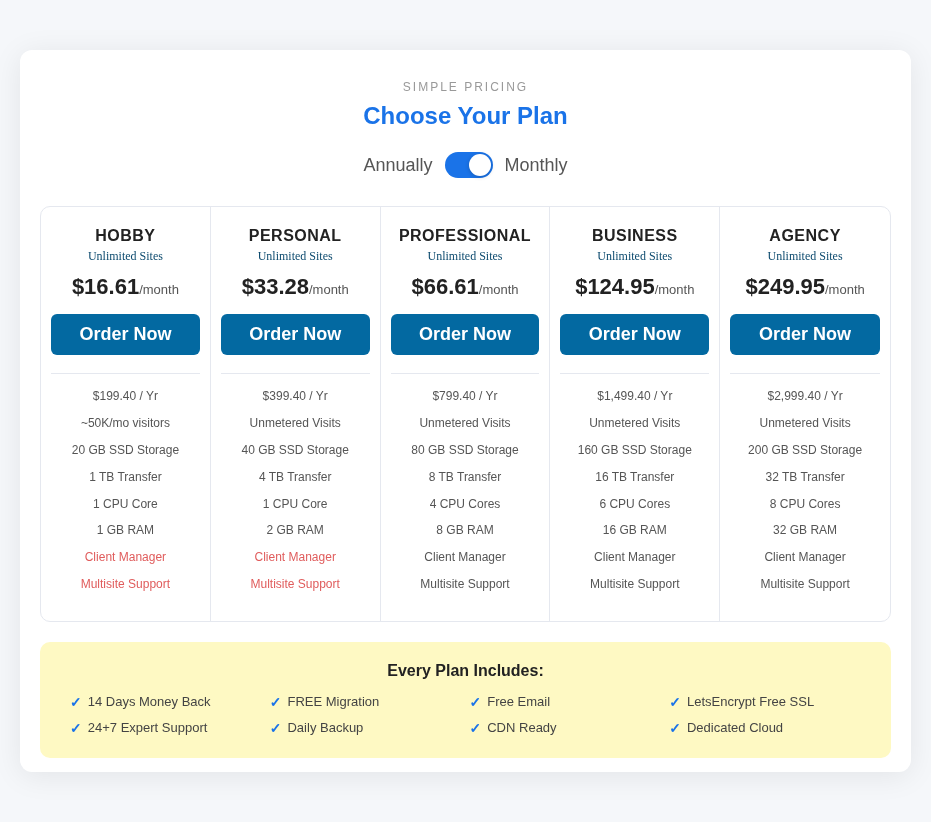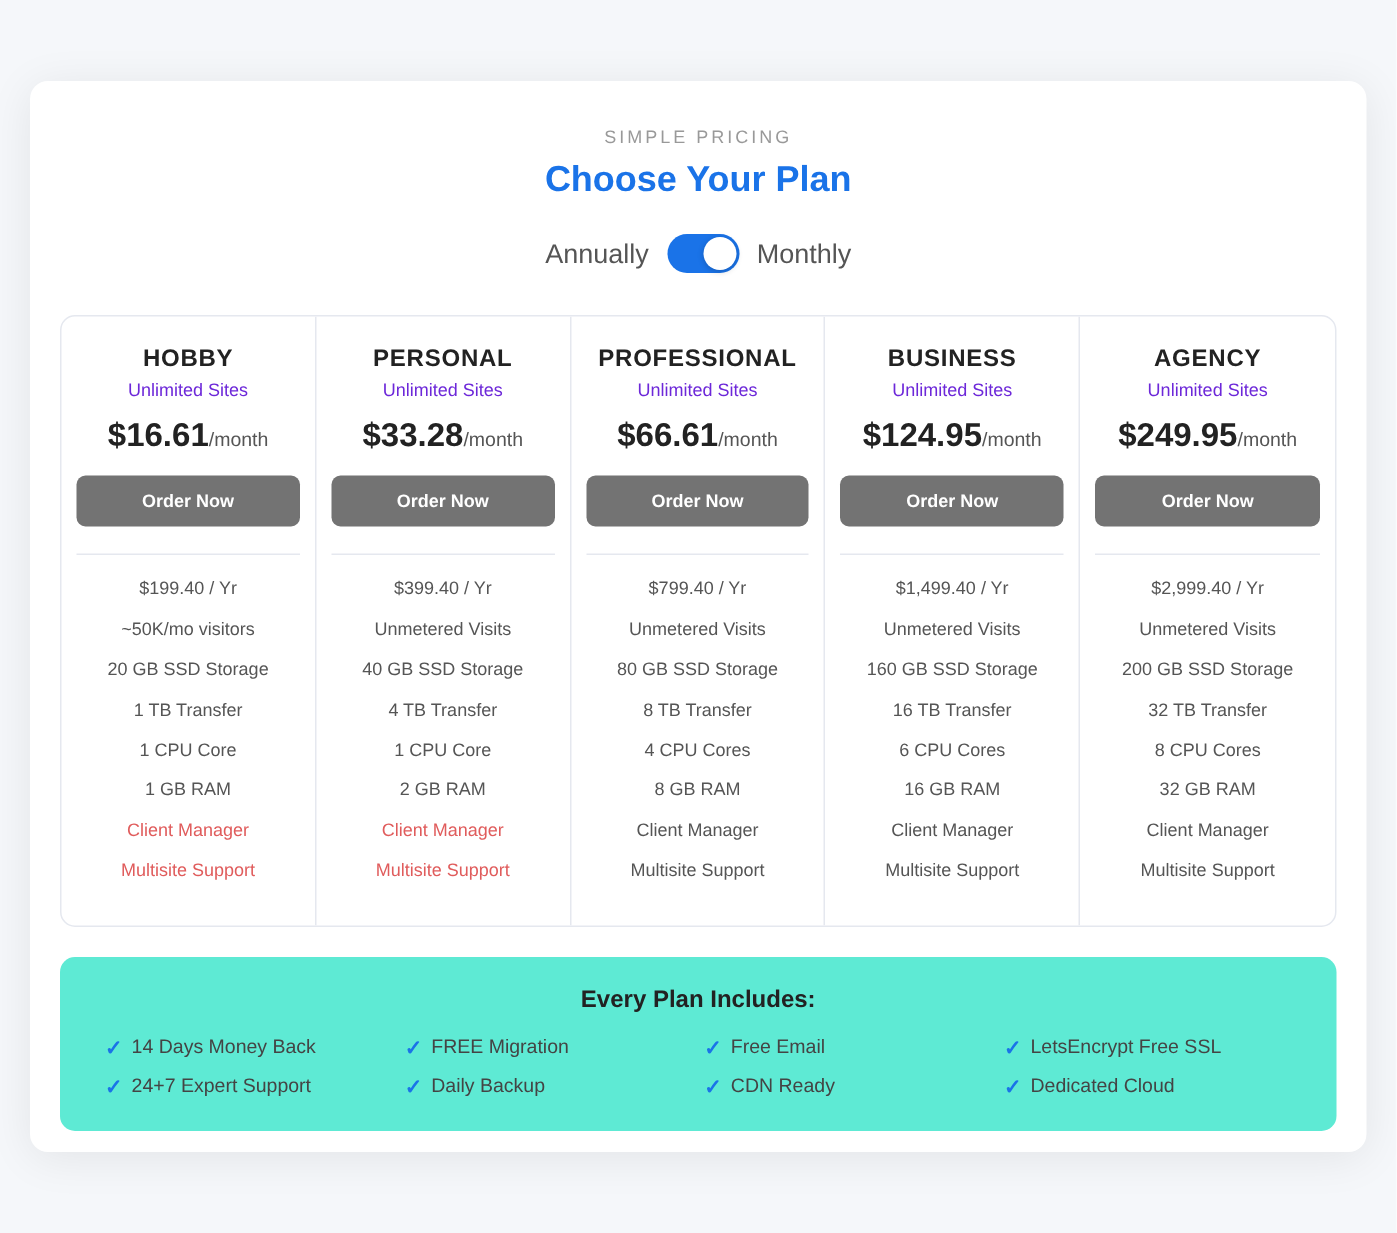"Unlimited Sites" .plan-sites { color: #6d28d9 -> #0c4a6e; font-family: none -> Liberation Serif, serif }
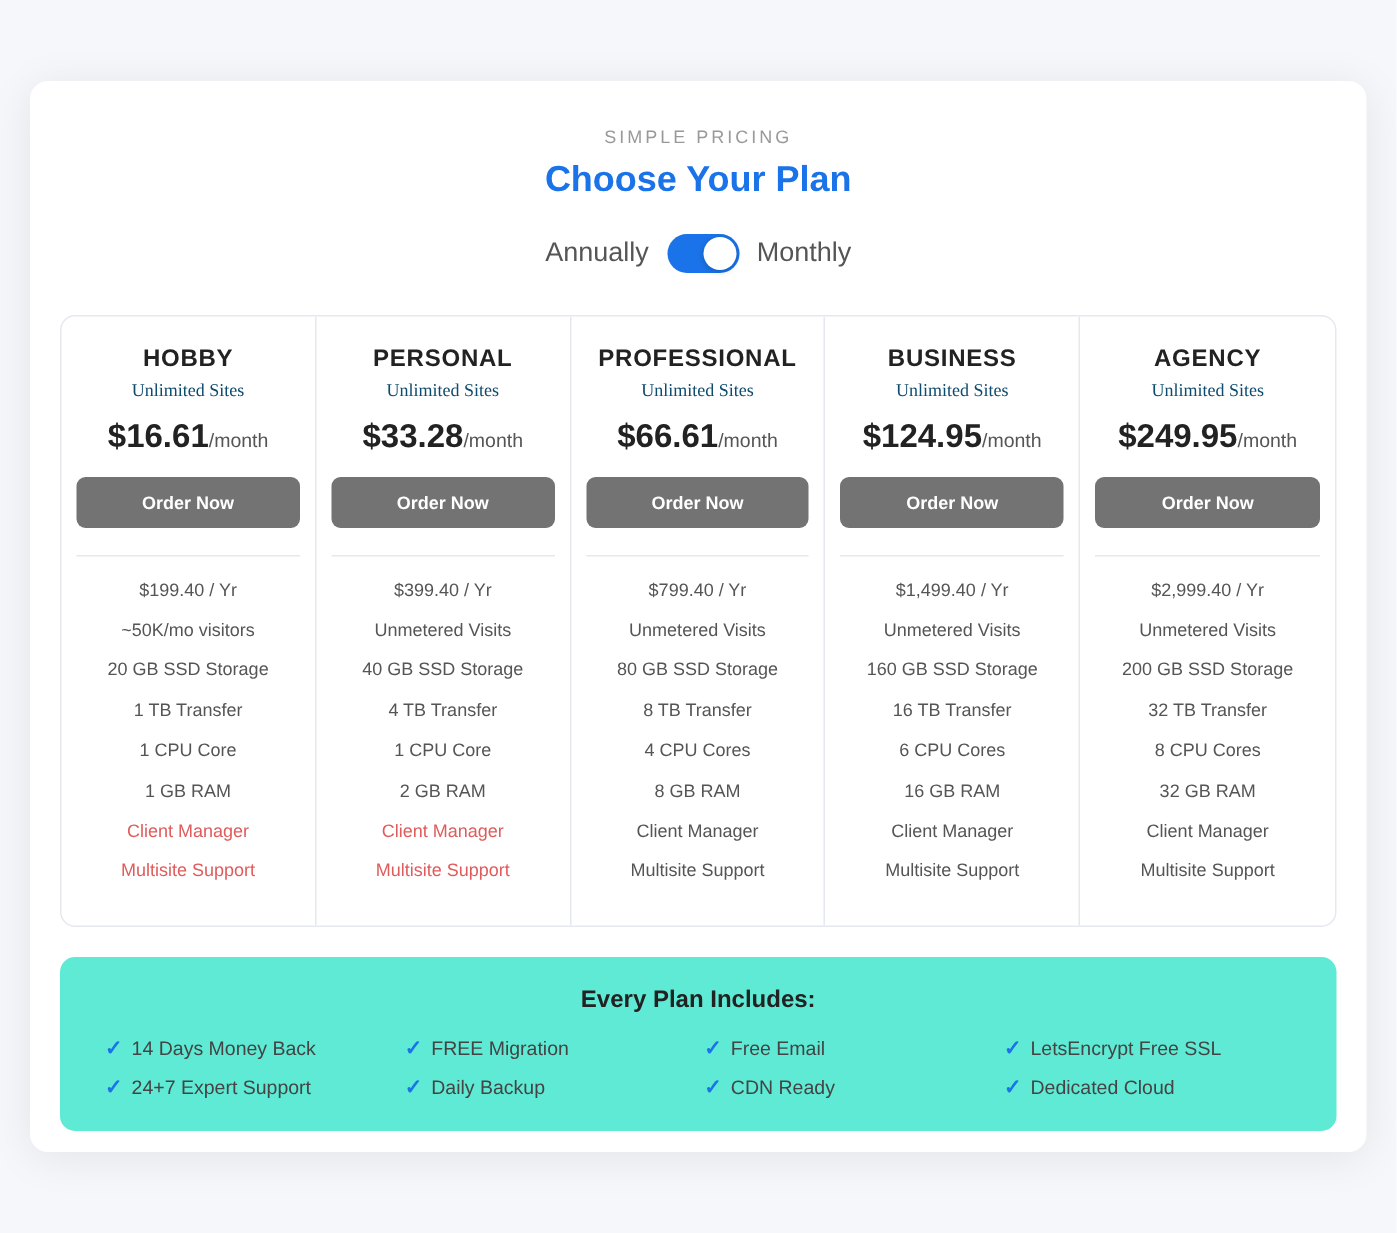"Order Now" .order-btn { background: #737373 -> #0369a1; font-size: 12px -> 18px }
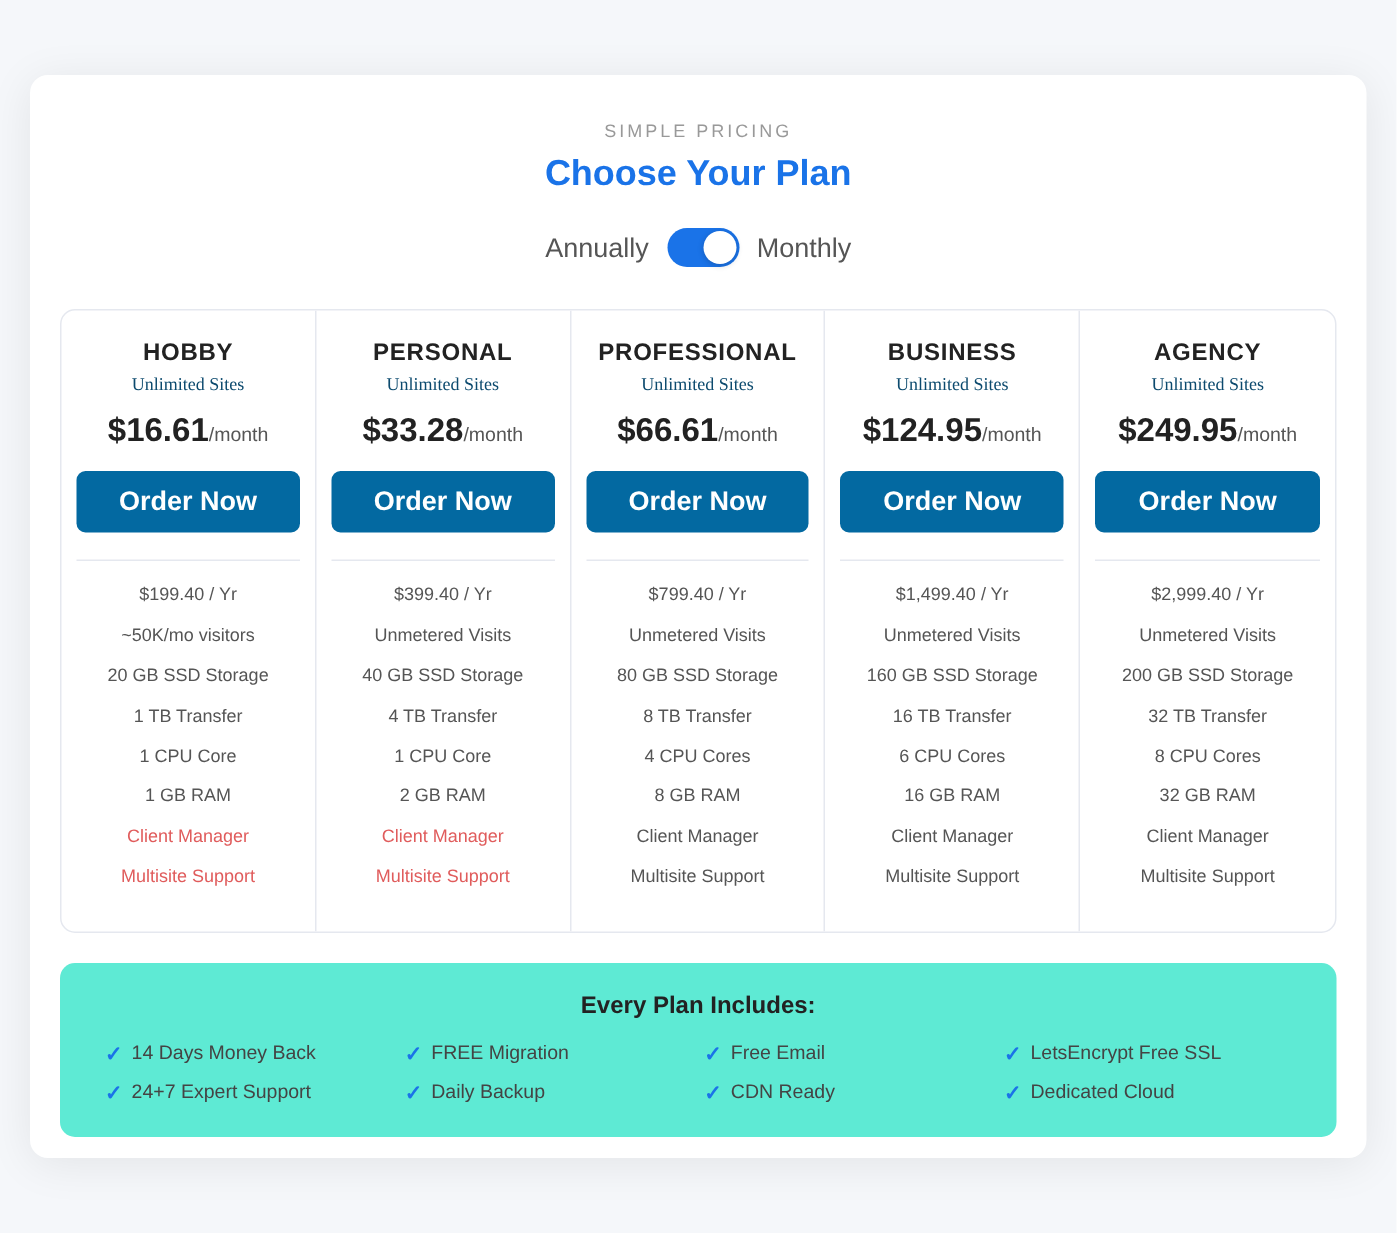"Every Plan Includes:" .includes-section { background: #5eead4 -> #fef9c3 }
